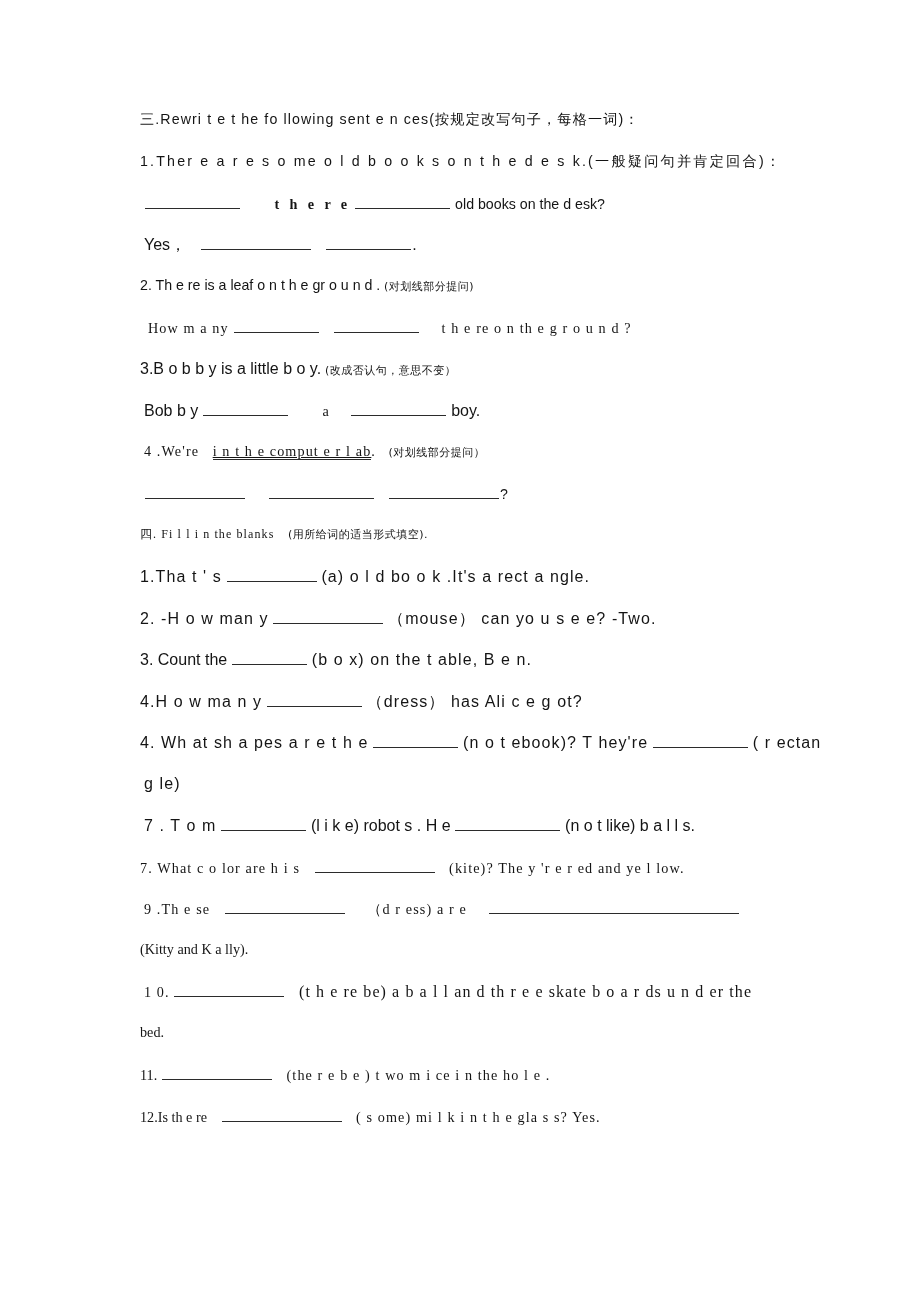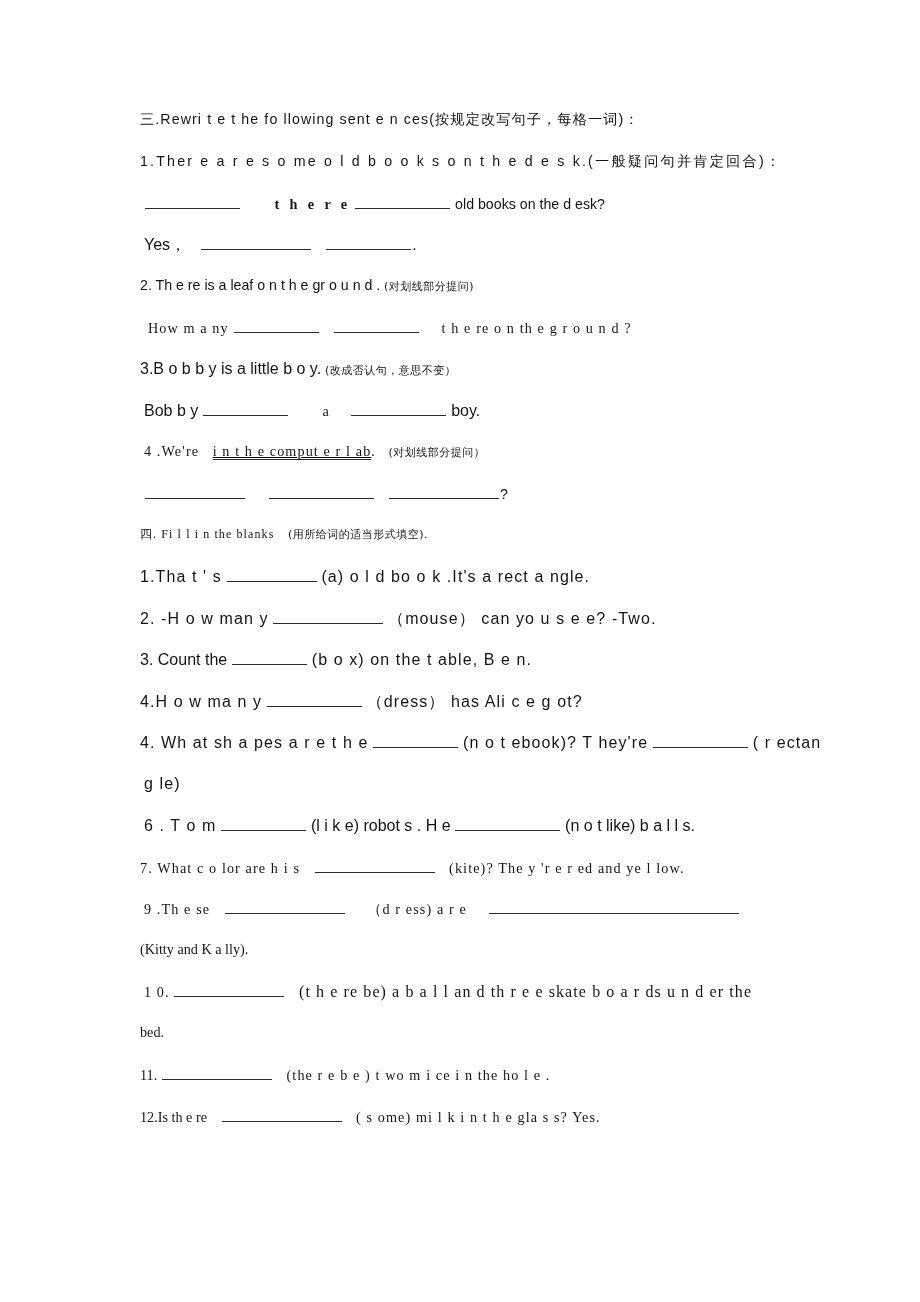"6 . T o m" span.seg { text: 6 -> 7 }
